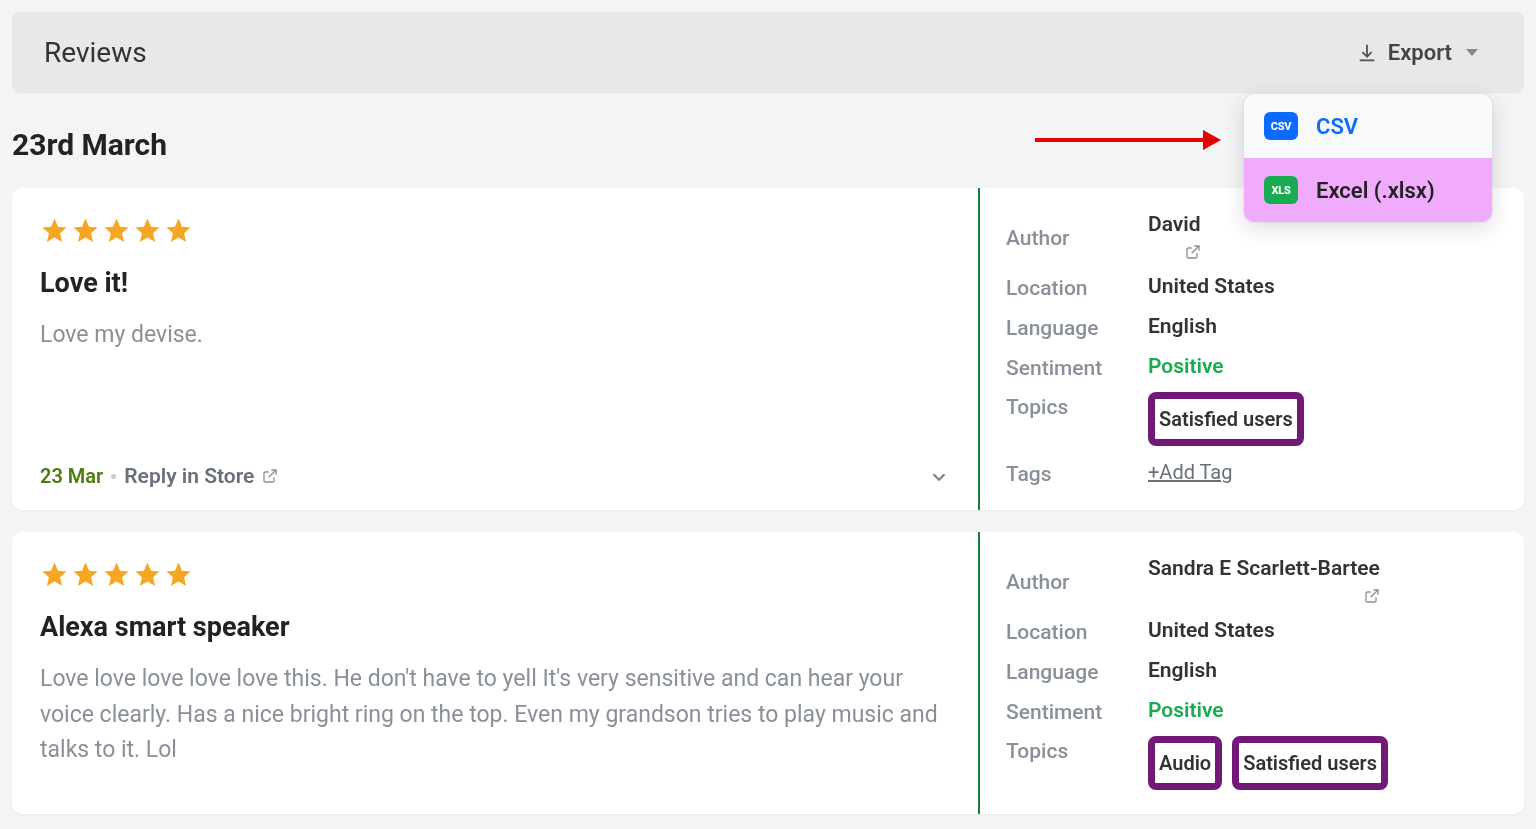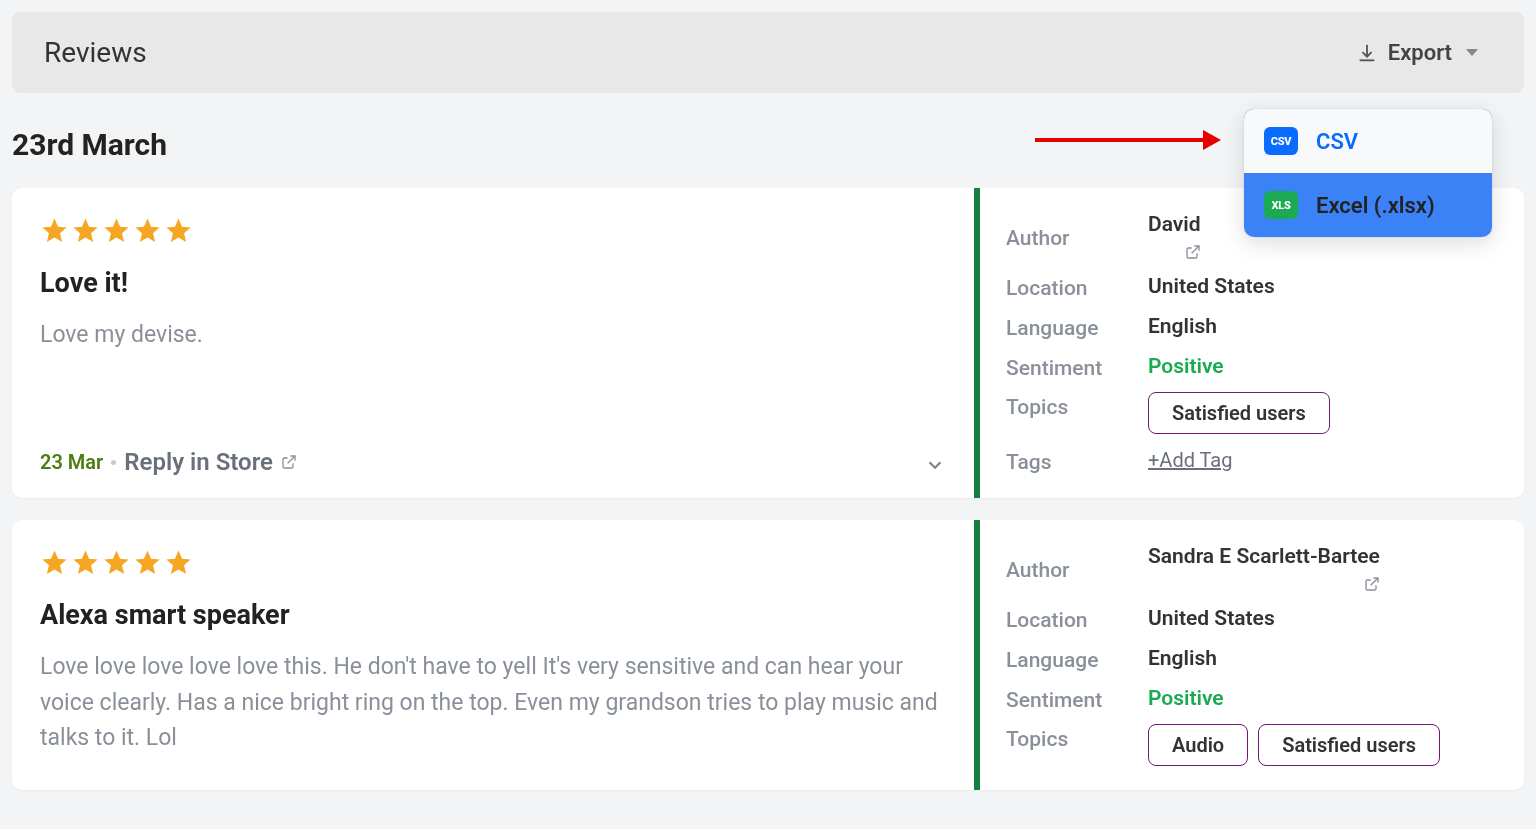"CSV" .dropdown { background: #3b82f6 -> #f0abfc; top: 77px -> 62px }
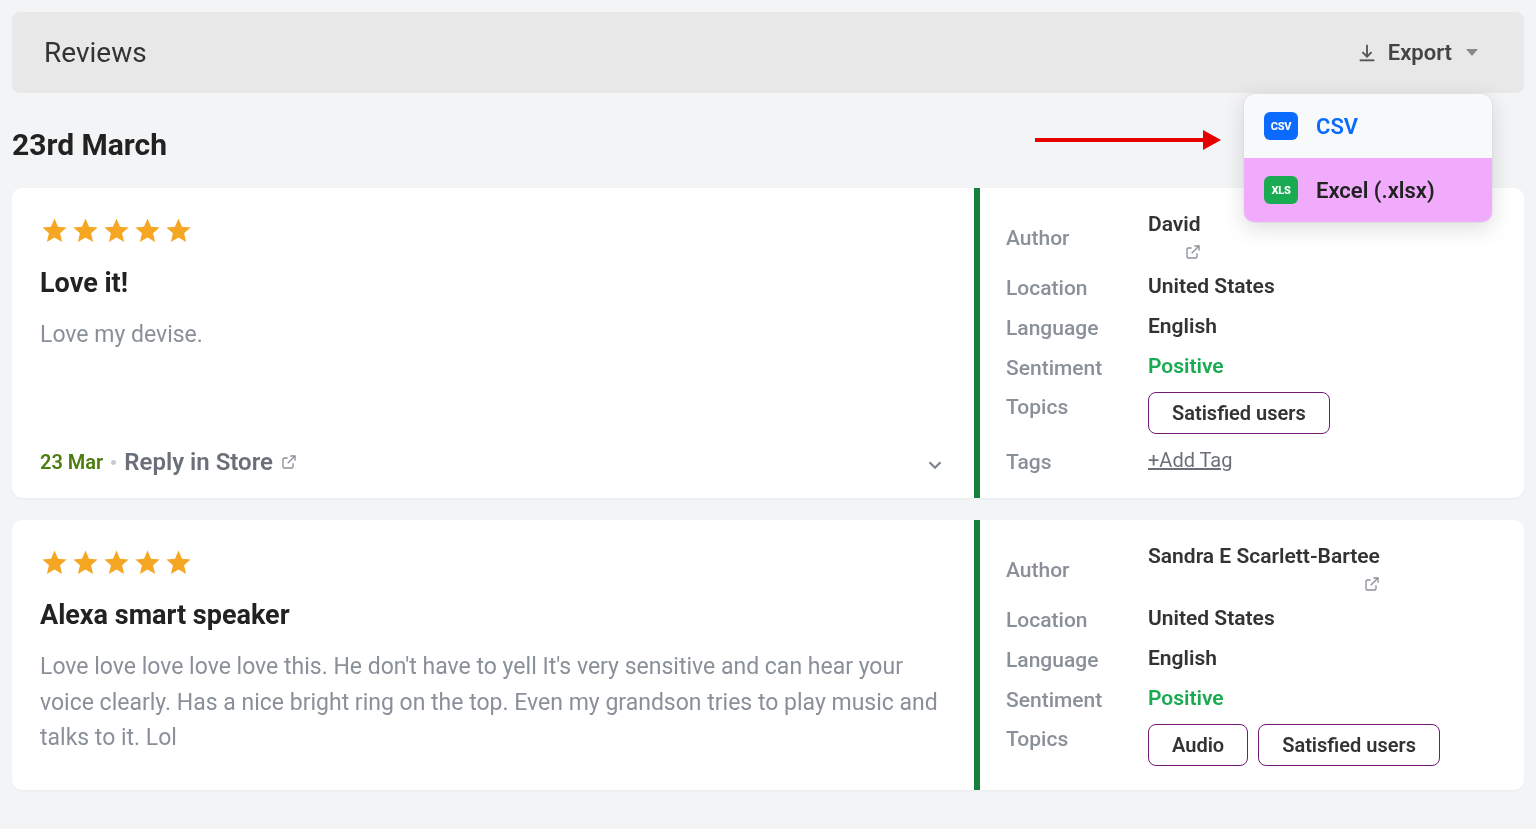"Love it!" .review-main { border-right: 6px solid #15803d -> 2px solid #15803d }
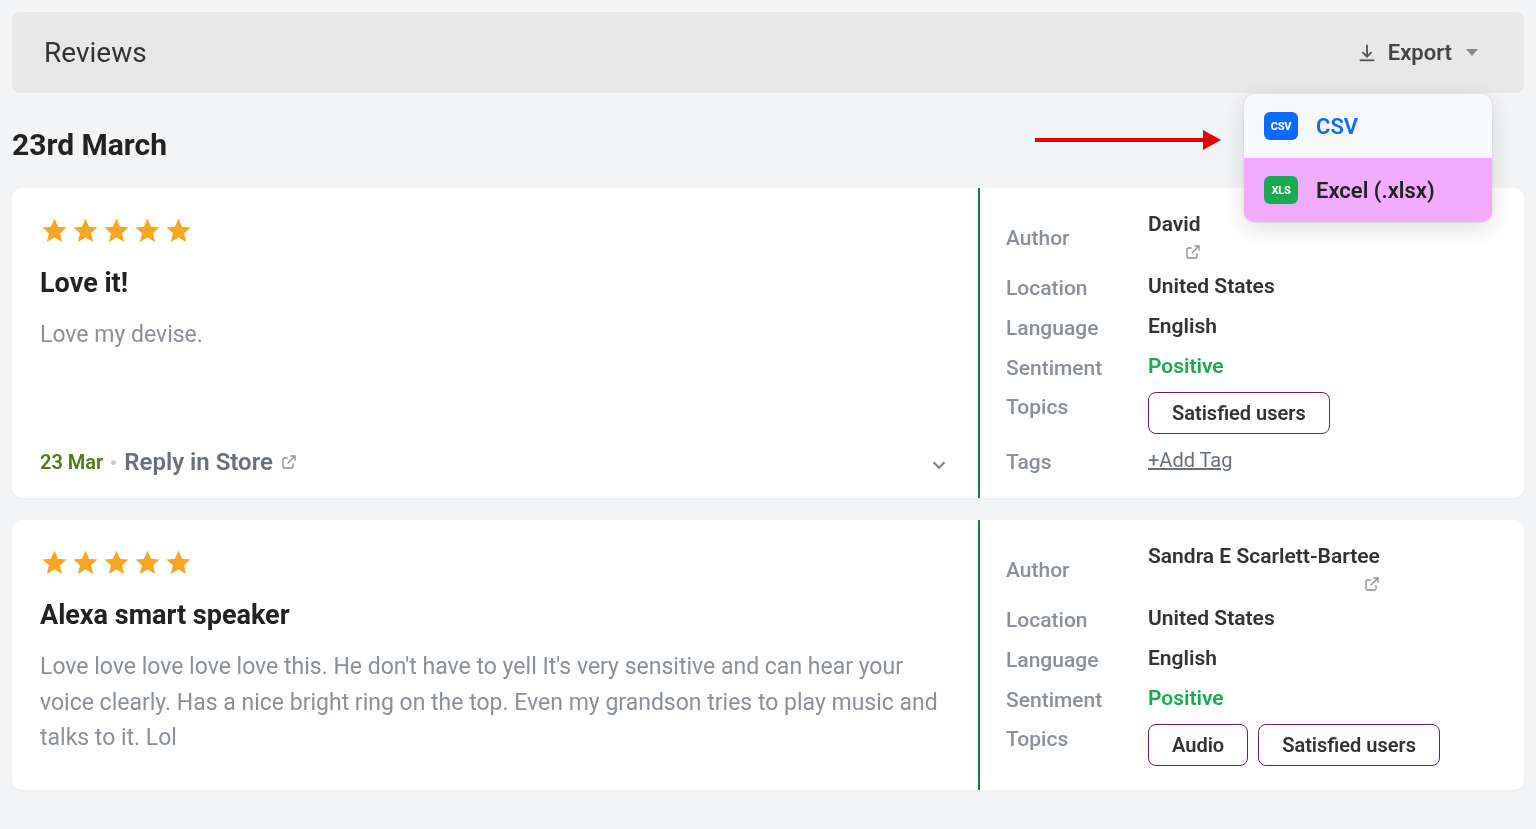"Satisfied users" .chip { border: 1px solid #701a75 -> 7px solid #701a75; padding: 8px 23px -> 8px 4px }
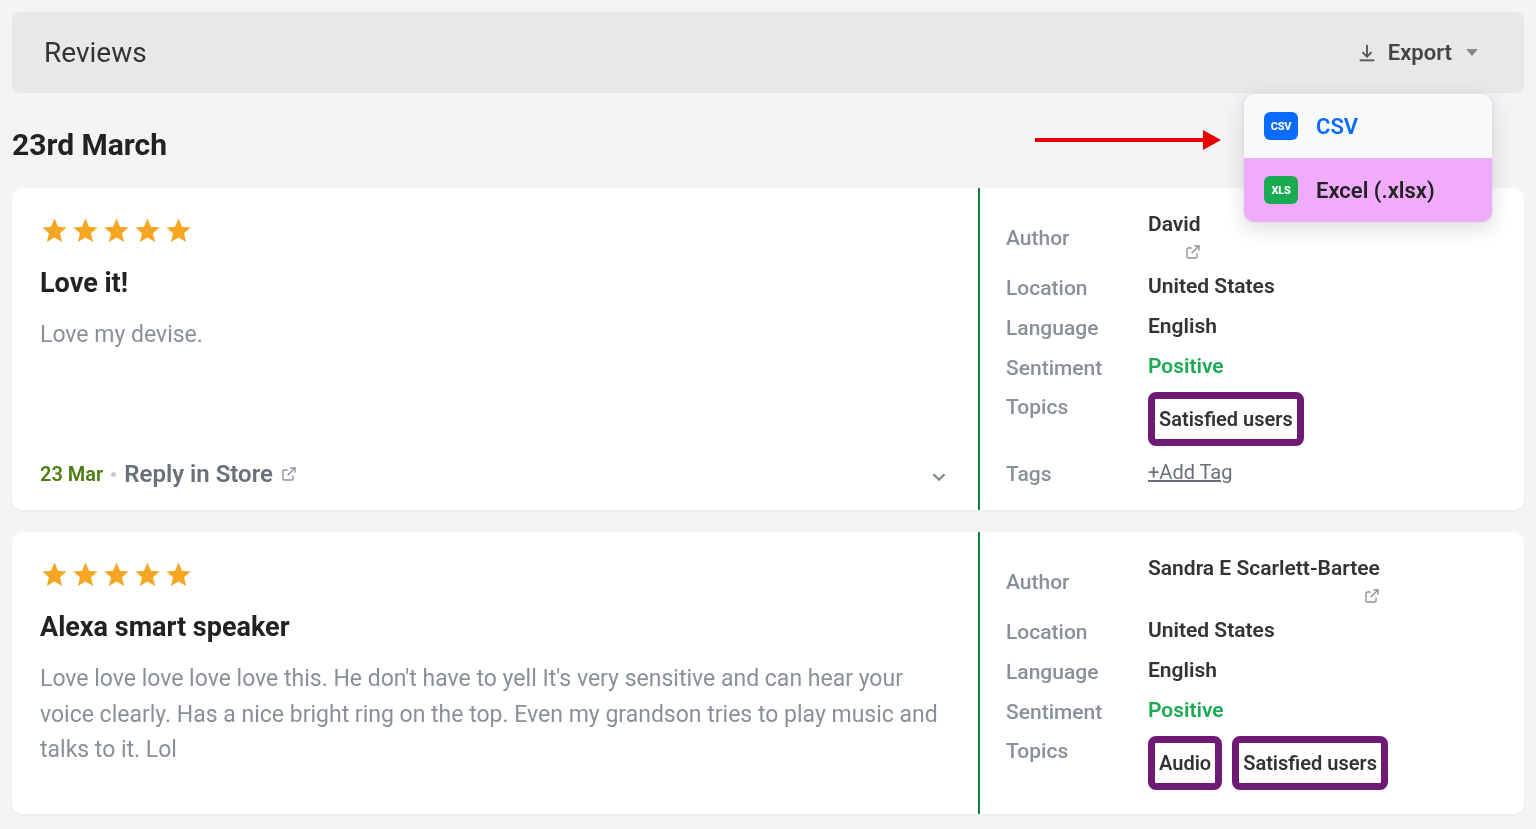"Reply in Store" .reply-link { font-size: 24px -> 21px }
